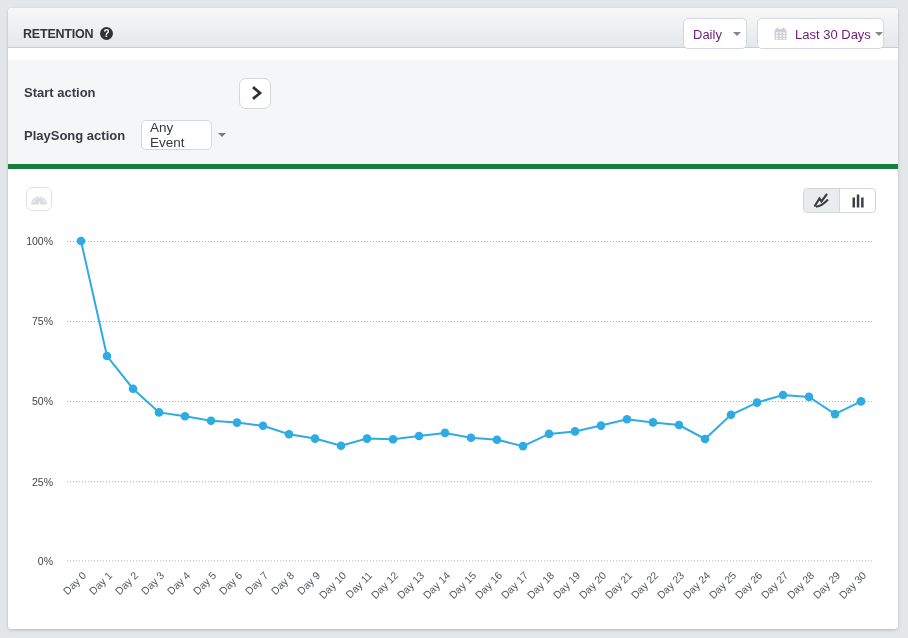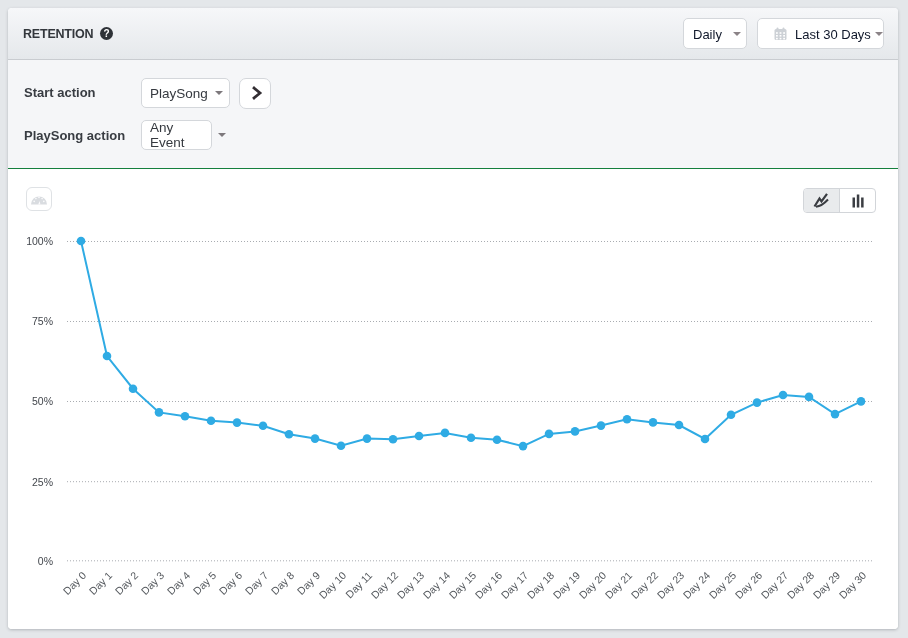"RETENTION" .hdr { height: 52px -> 40px }
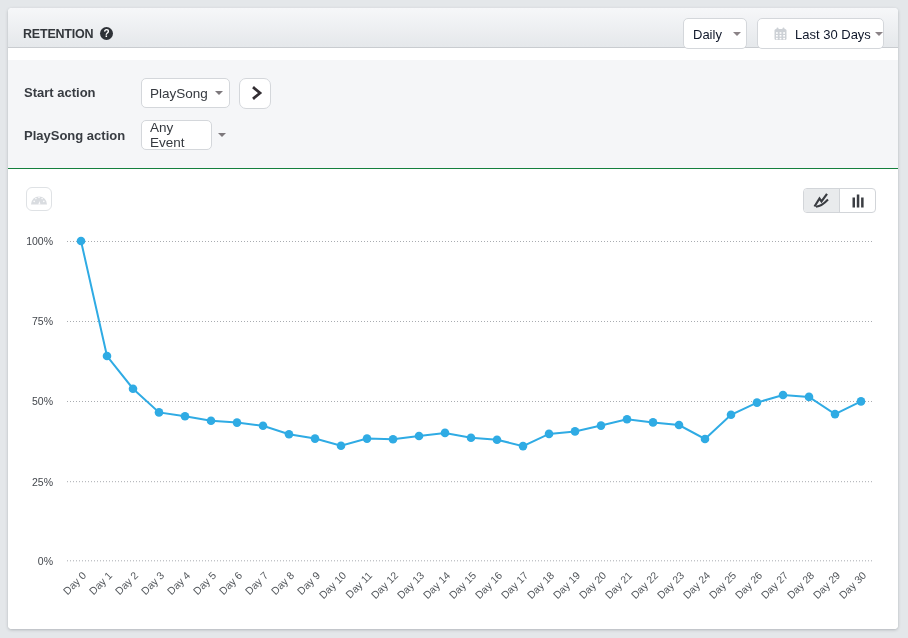"Daily" .hbtn { color: #0f172a -> #701a75 }
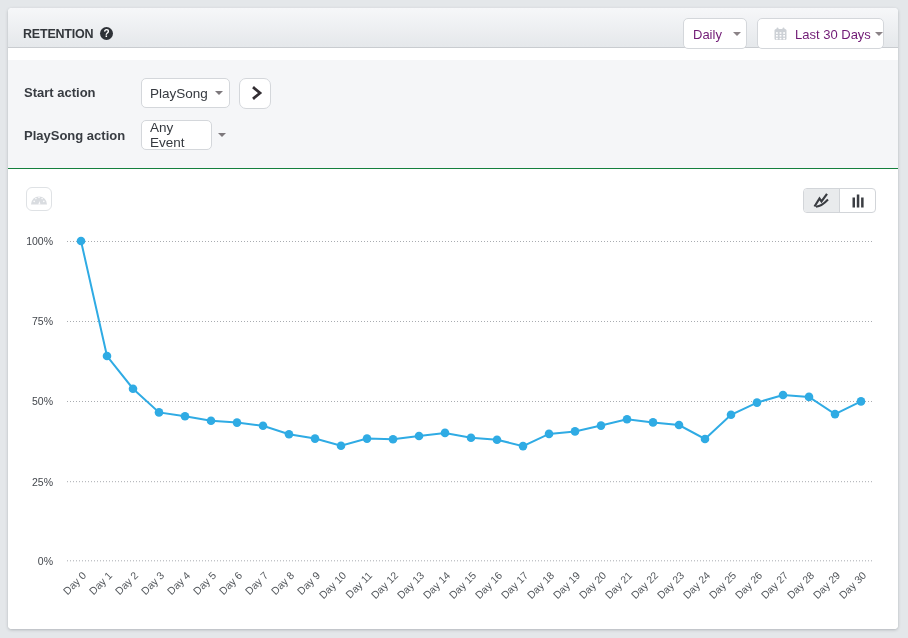"Start action" .filter { border-bottom: 1px solid #15803d -> 5px solid #15803d }
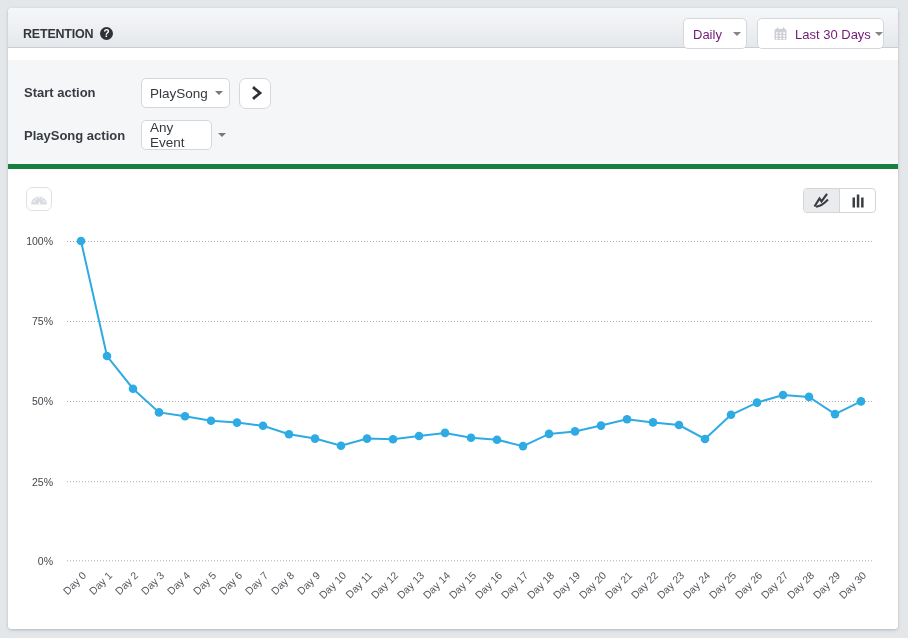"PlaySong" div.drop { html: <div> <span>PlaySong</span> <span></span> </div> -> none }
